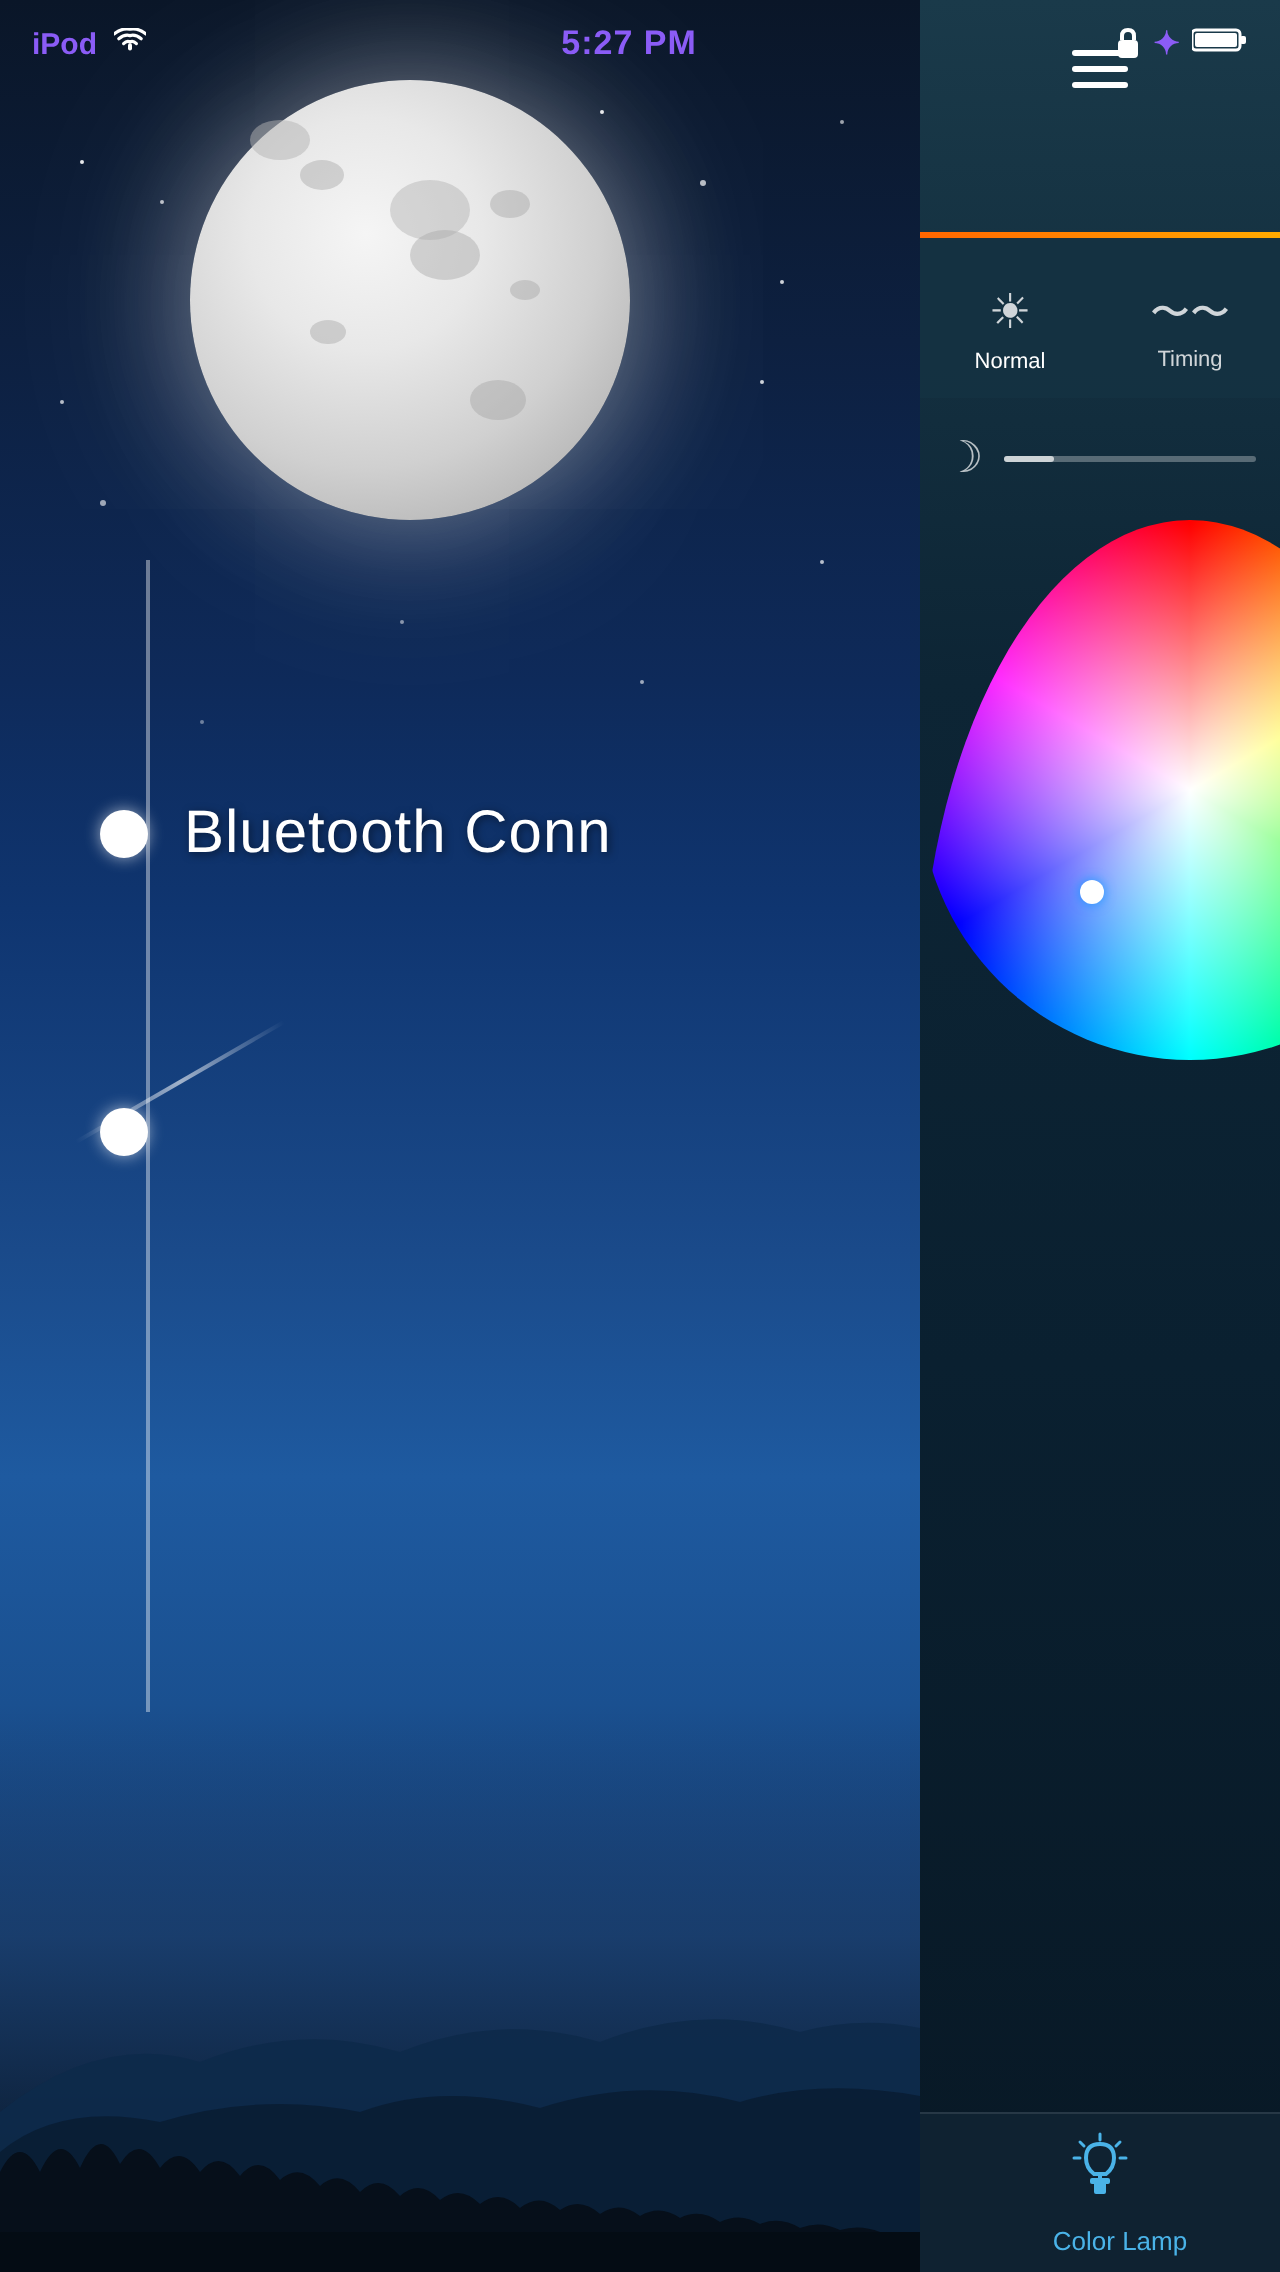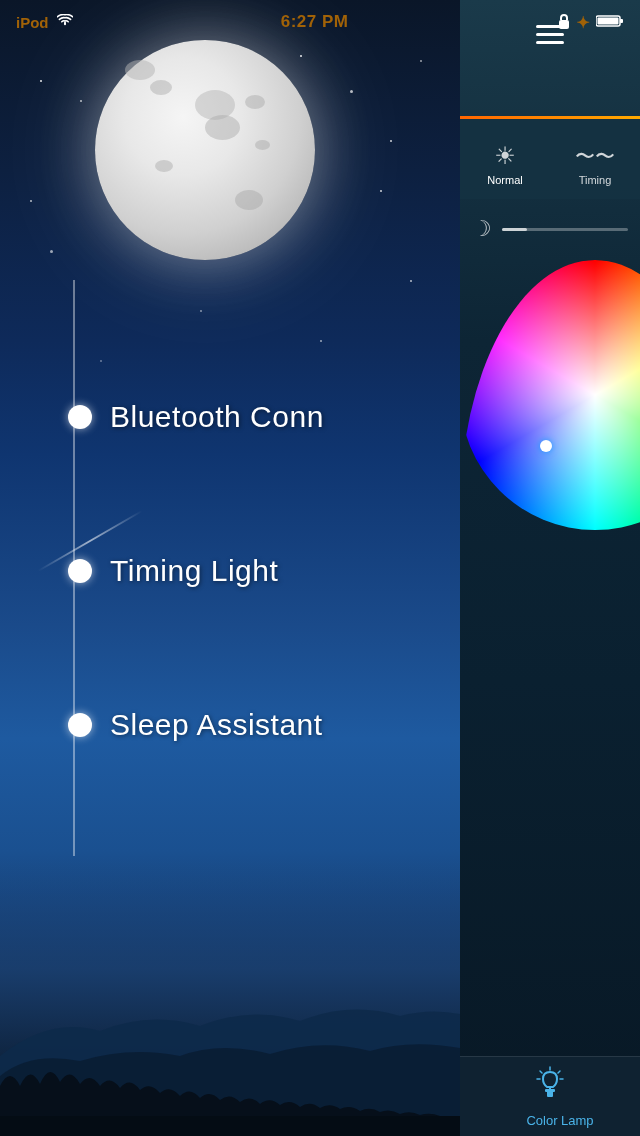"iPod" .status-bar { color: #a16207 -> #8b5cf6 }
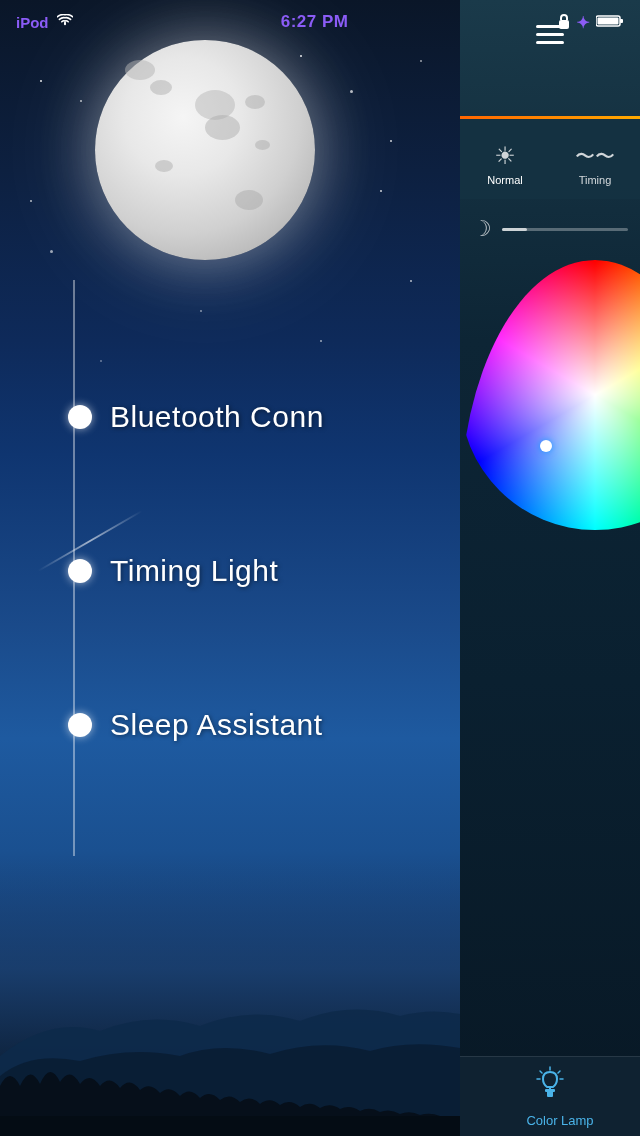"6:27 PM" span { text: 6:27 -> 5:27 }
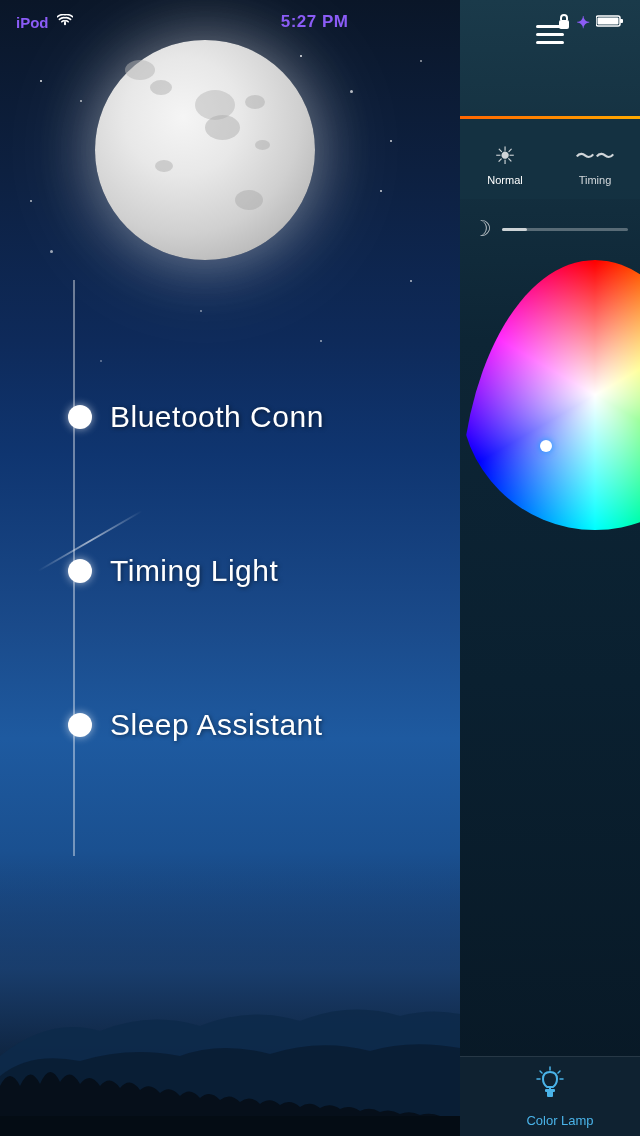"Bluetooth Conn" .menu-item { padding-left: 68px -> 50px }
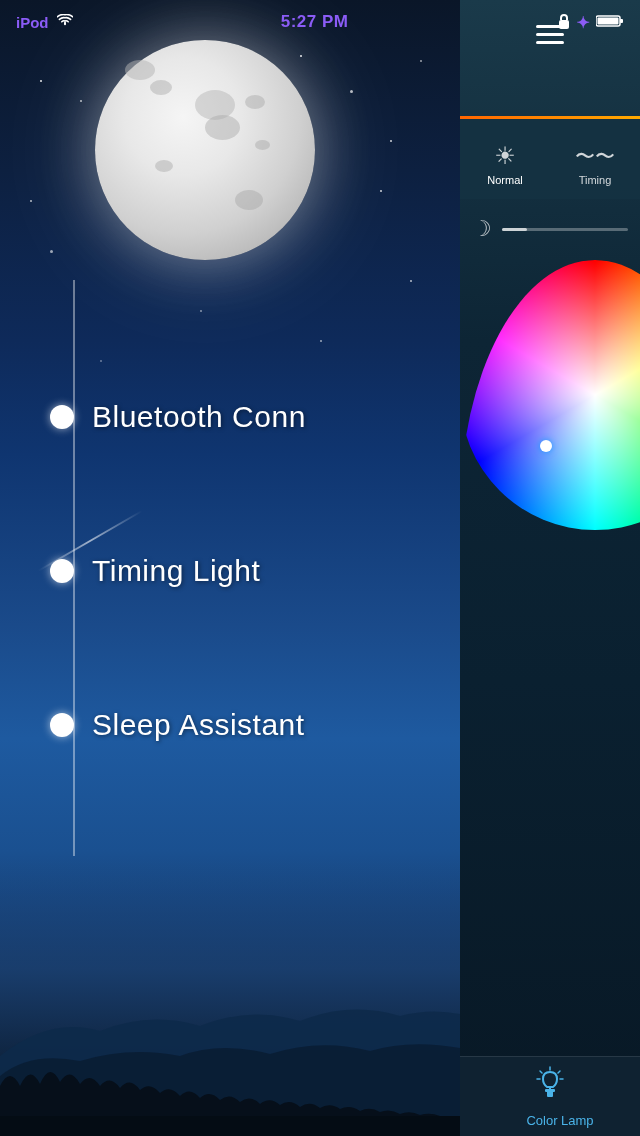"Timing Light" span.menu-label { html: <span>Timing Light</span> -> none }
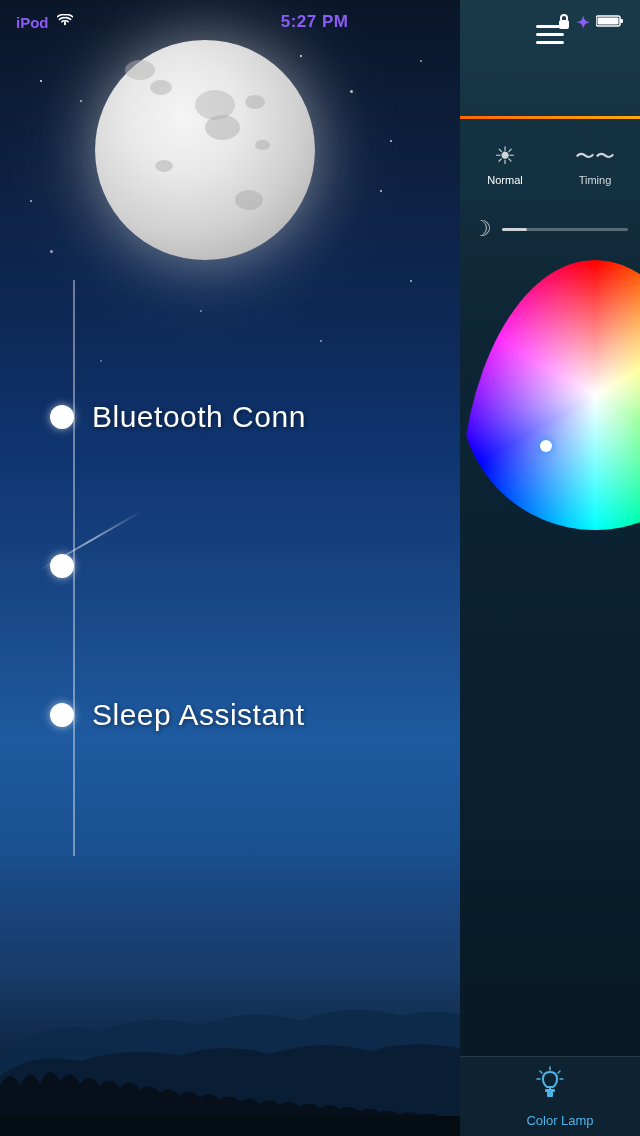"Sleep Assistant" div.menu-item { html: <div> <div></div> <span>Sleep Assistant</span> </div> -> none }
